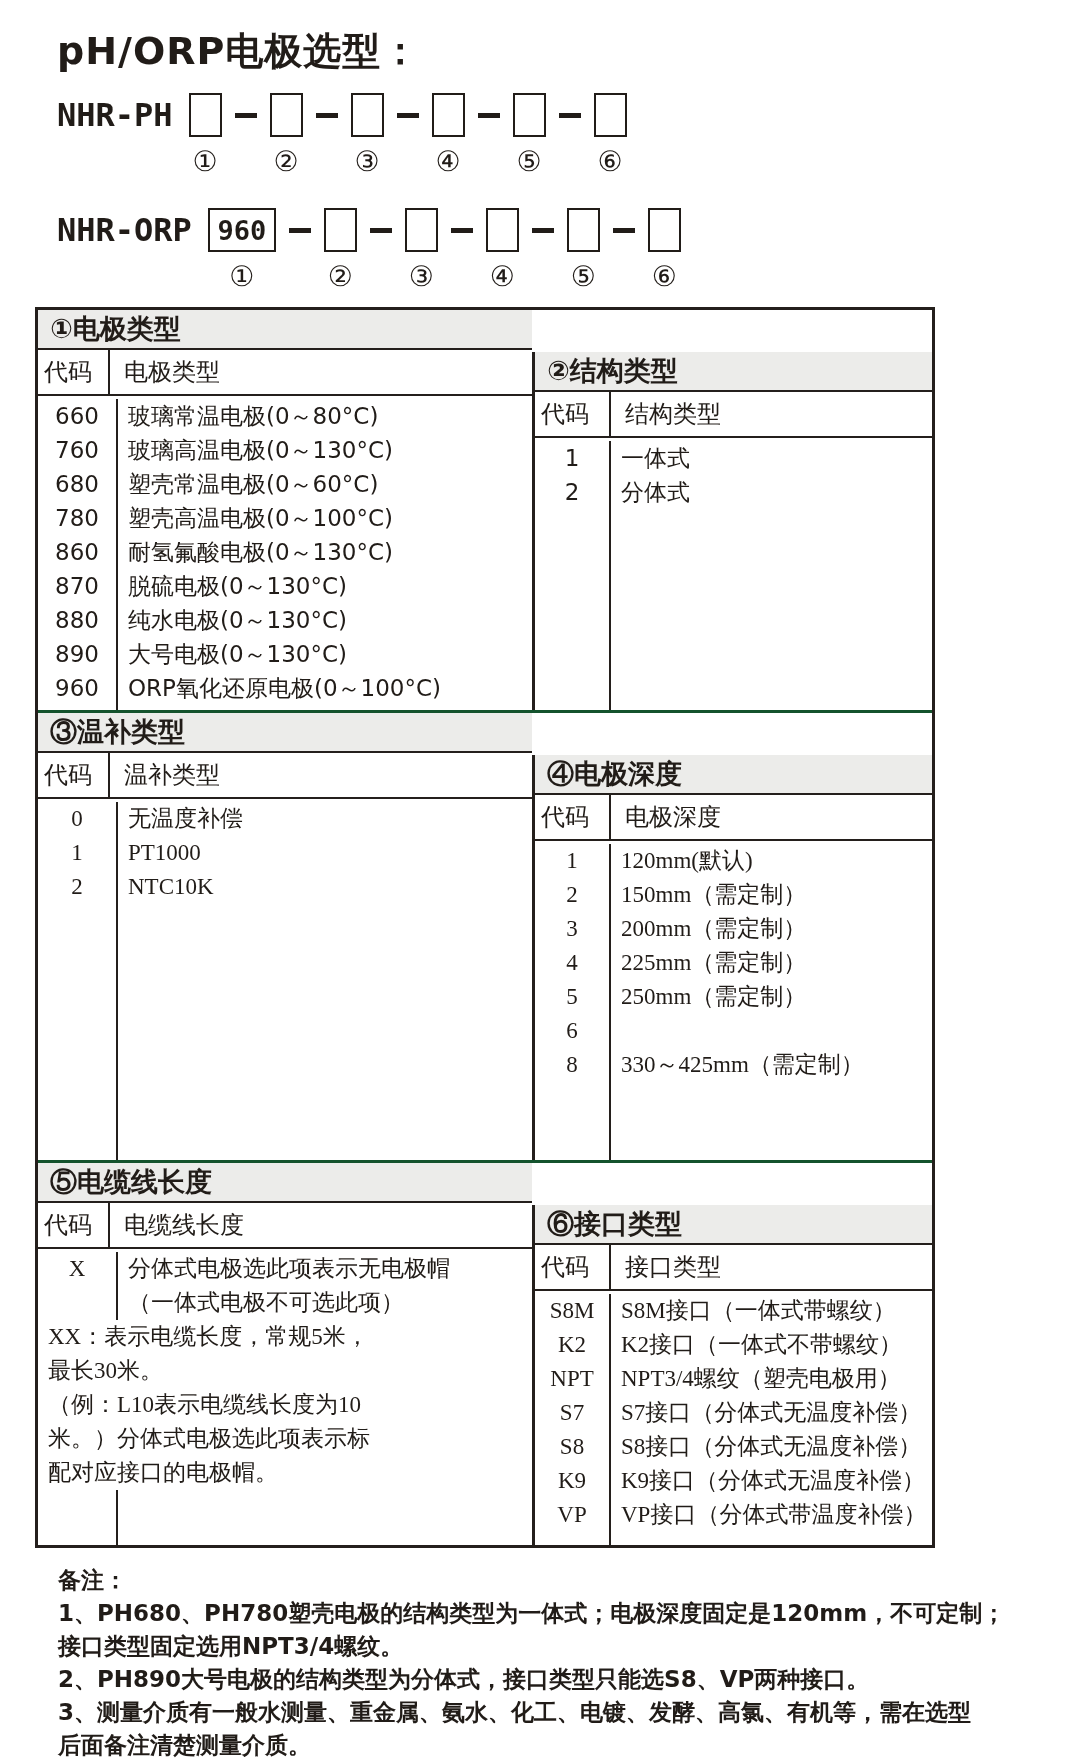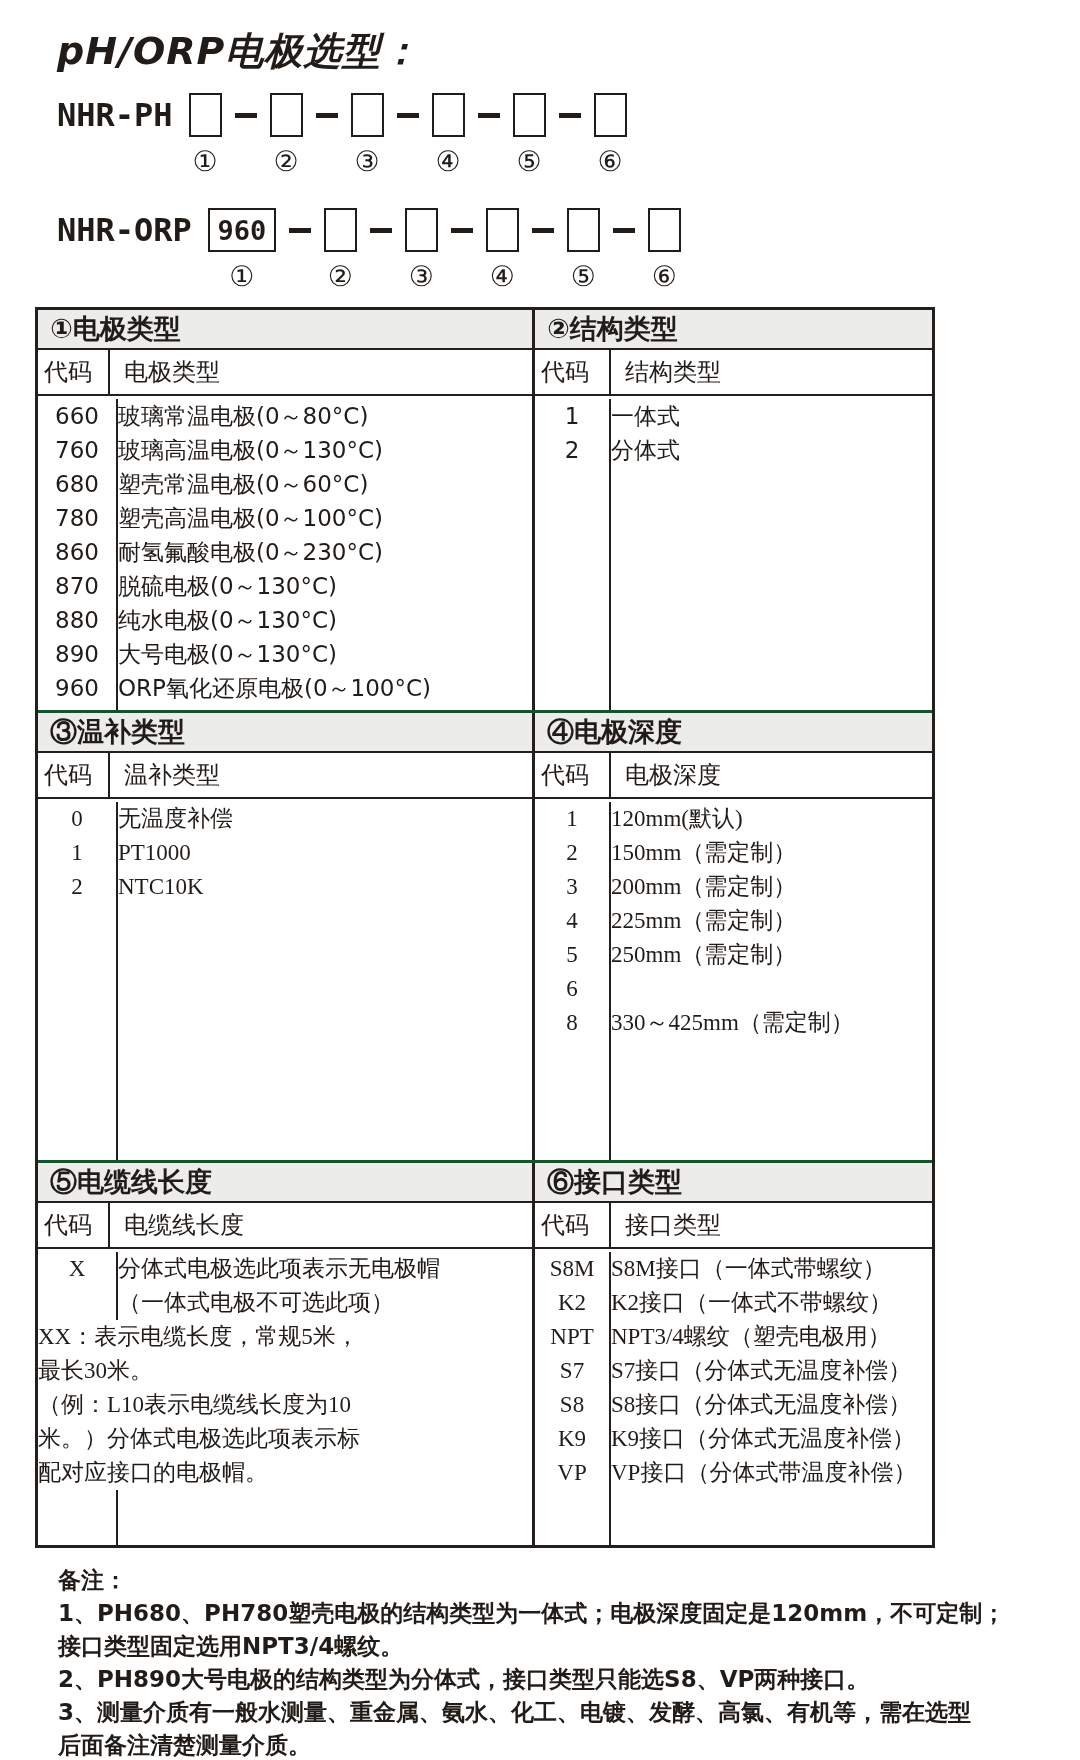"pH/ORP电极选型：" .title { font-style: italic -> none }
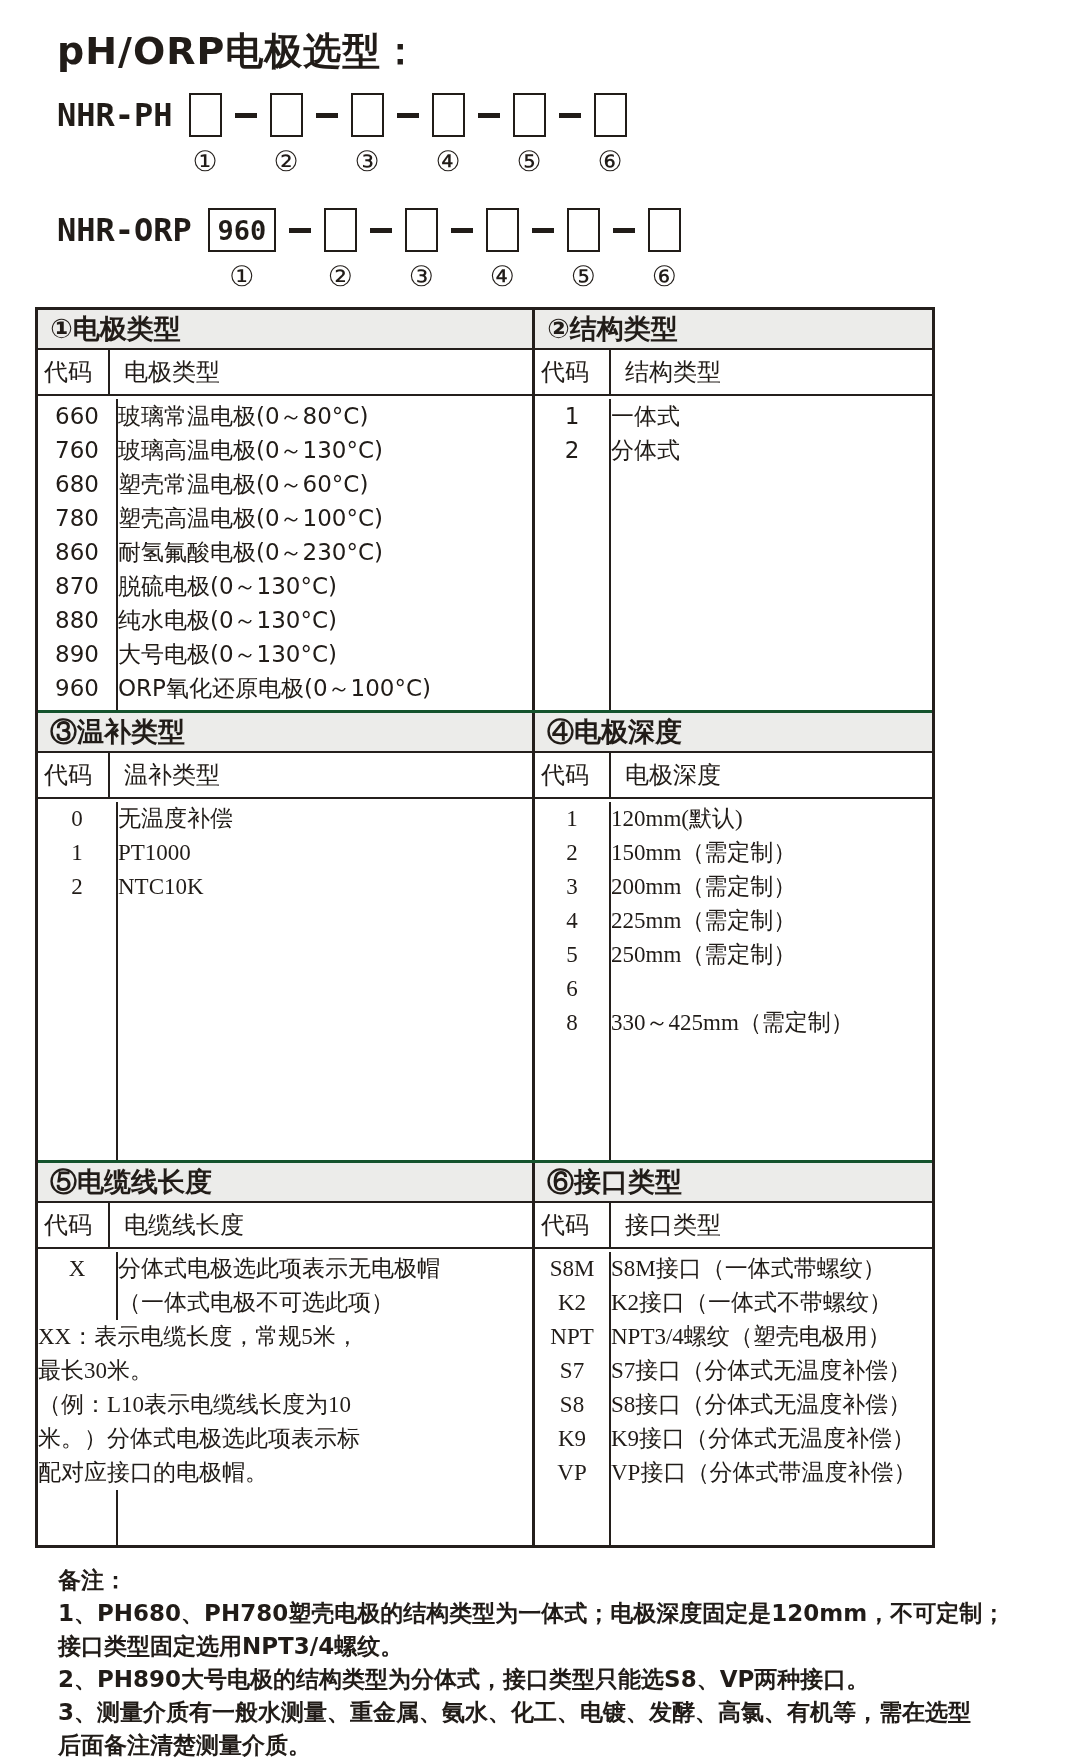"②结构类型" .half.right { margin-top: none -> 42px }
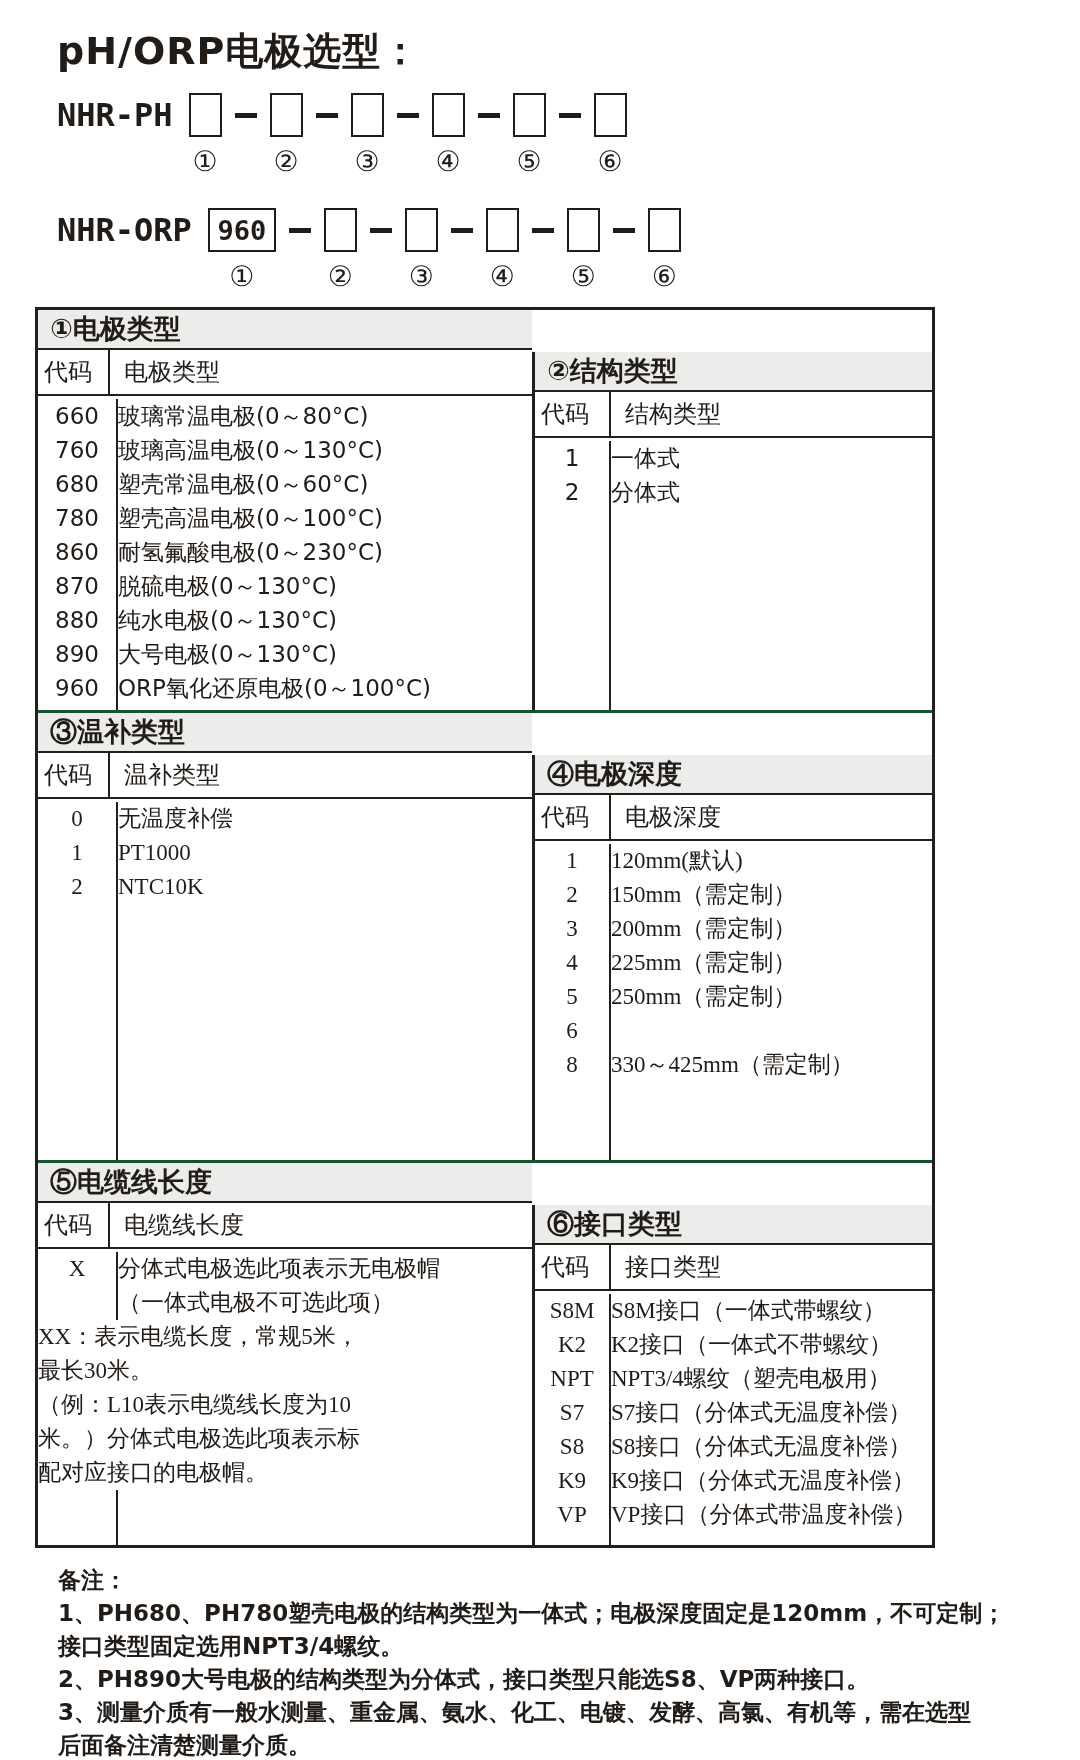"玻璃常温电极(0～80°C)" .desc-cell { padding-left: 0 -> 10px }
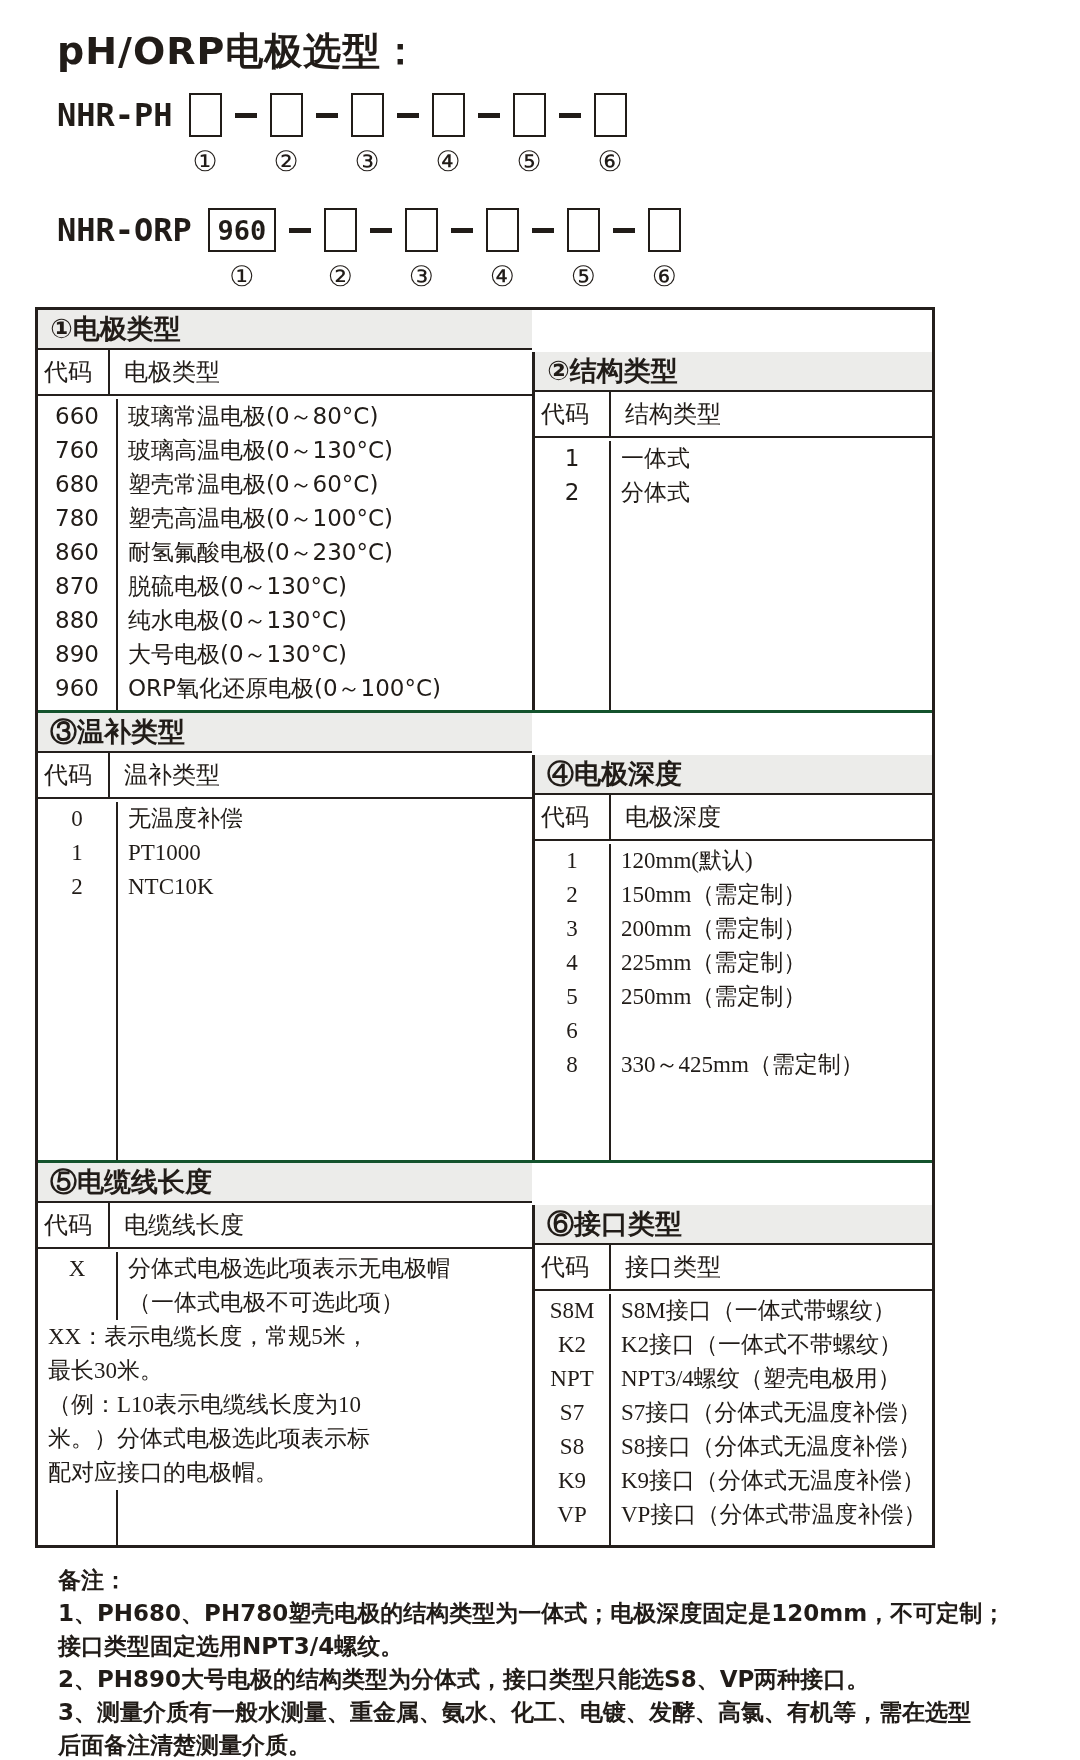"耐氢氟酸电极(0～230°C)" div.dline { text: 230 -> 130 }
